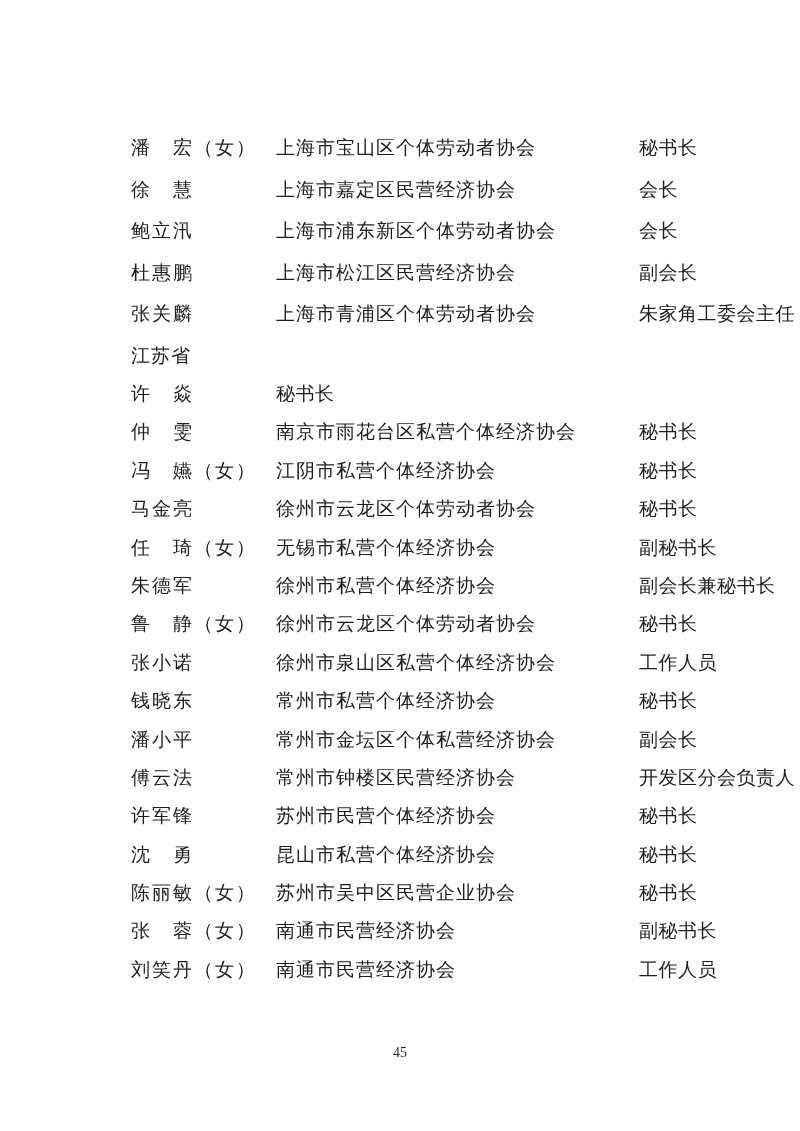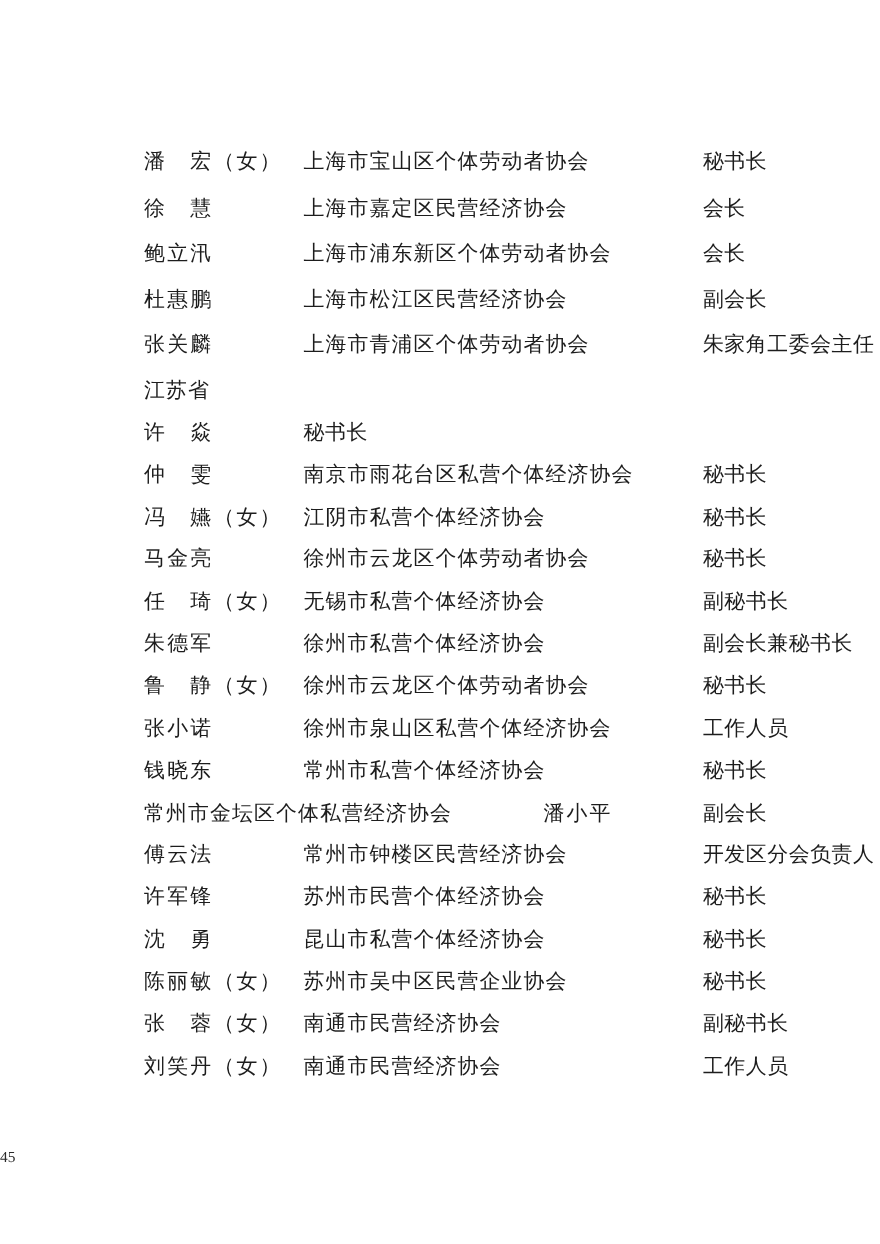"常州市金坛区个体私营经济协会" span.col { order: before "潘小平" -> after "潘小平" }
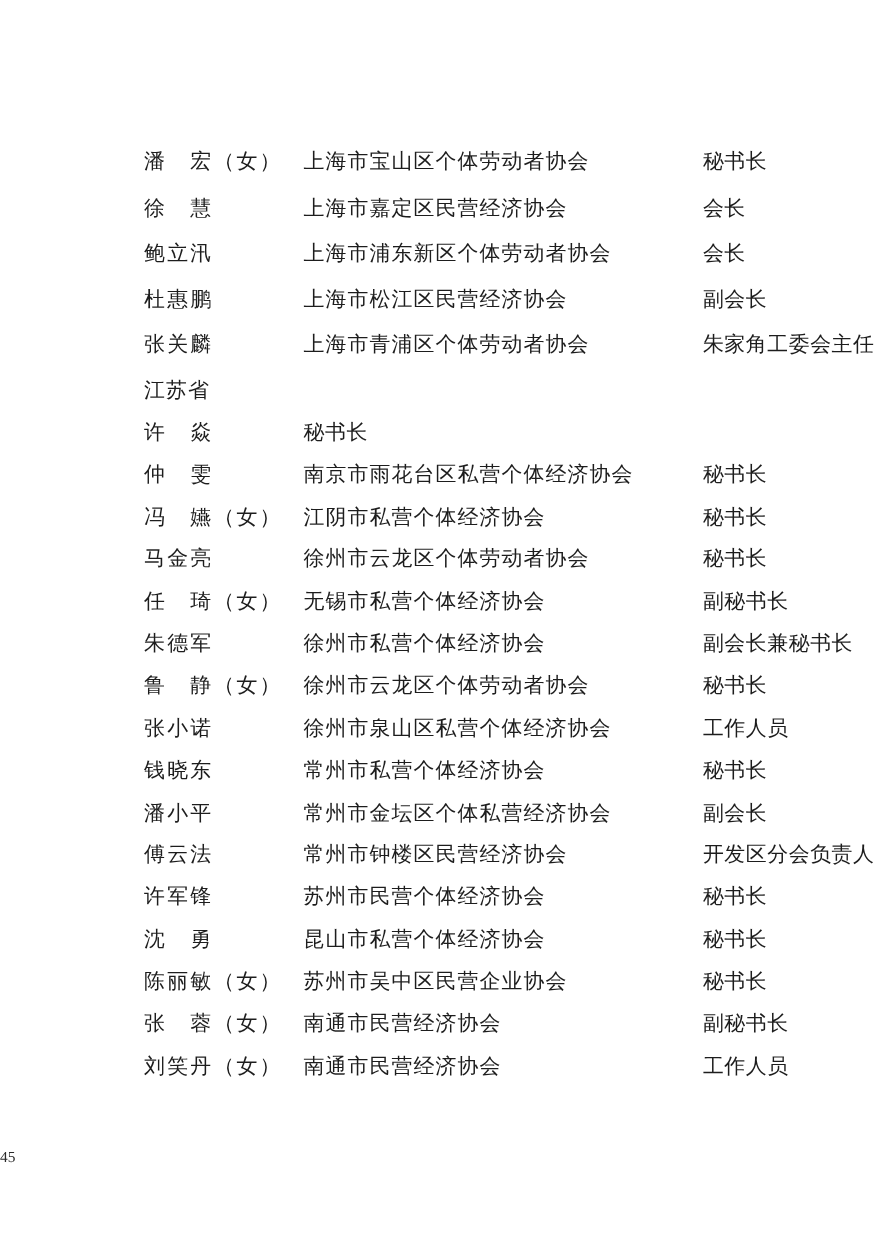"45" .page-number { text-align: left -> center }
